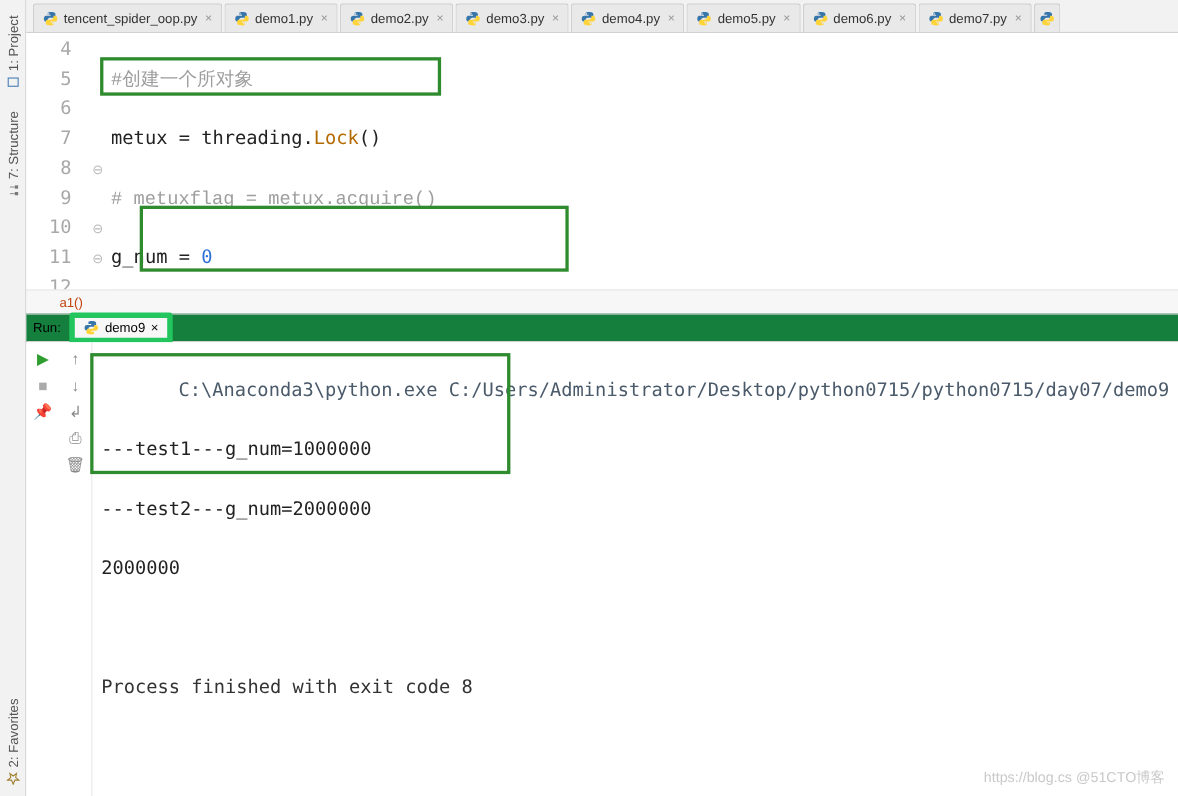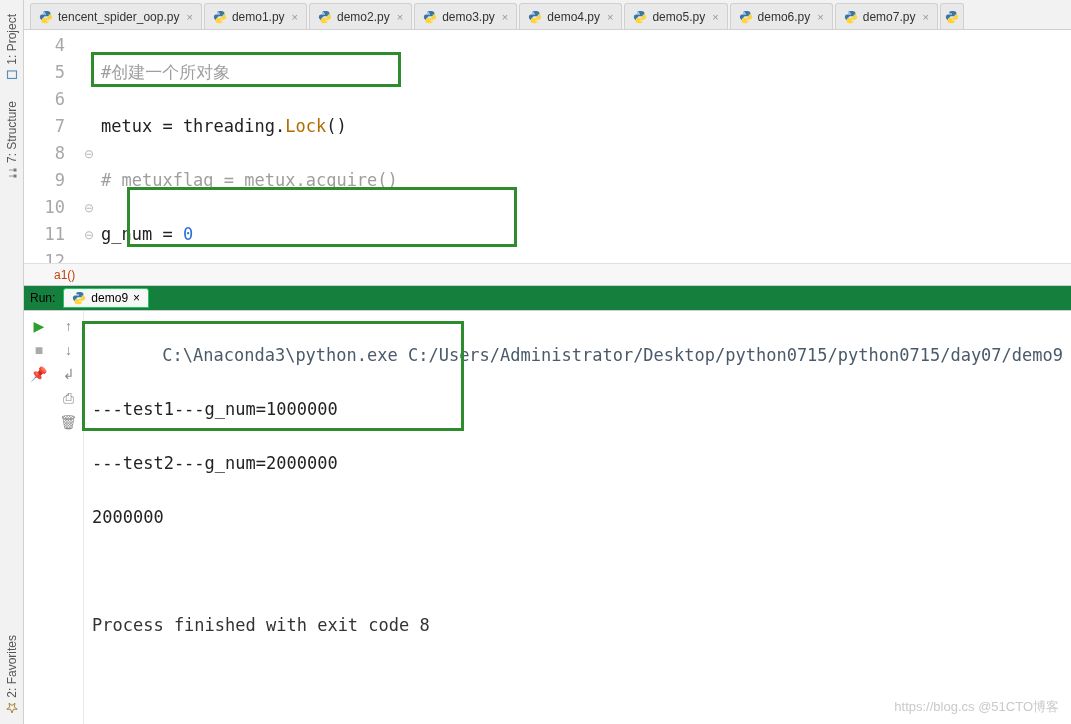"#创建一个所对象" .c-comment { font-family: none -> Liberation Mono, monospace }
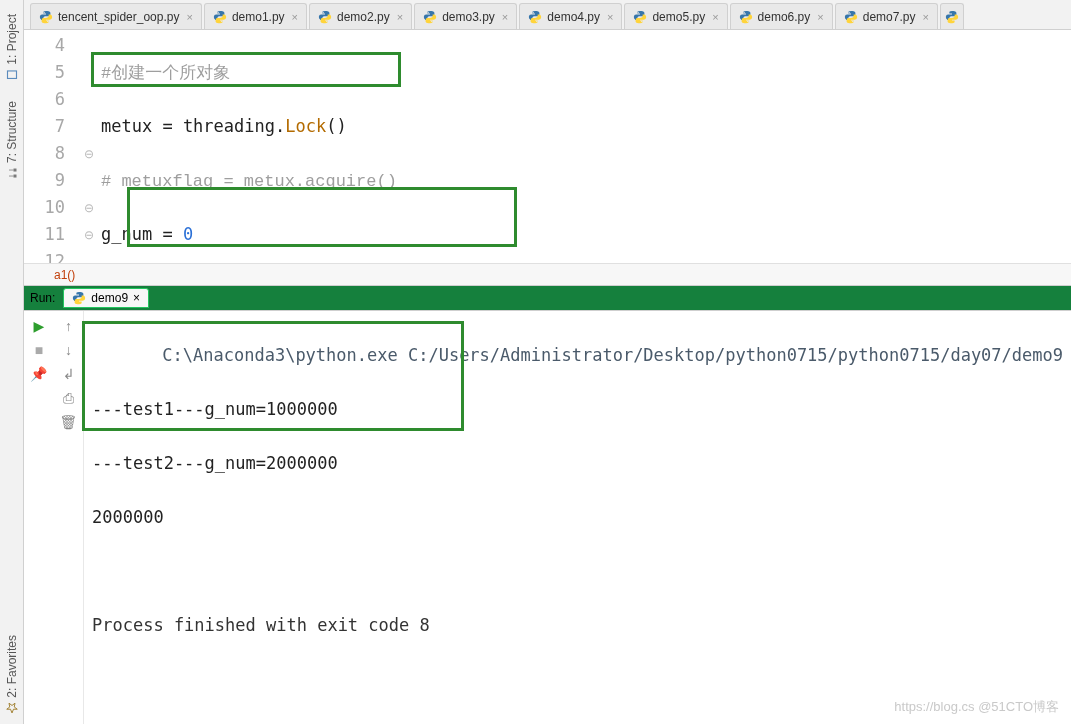"demo9" .run-header .run-tab { border: 1px solid #22c55e -> 5px solid #22c55e }
